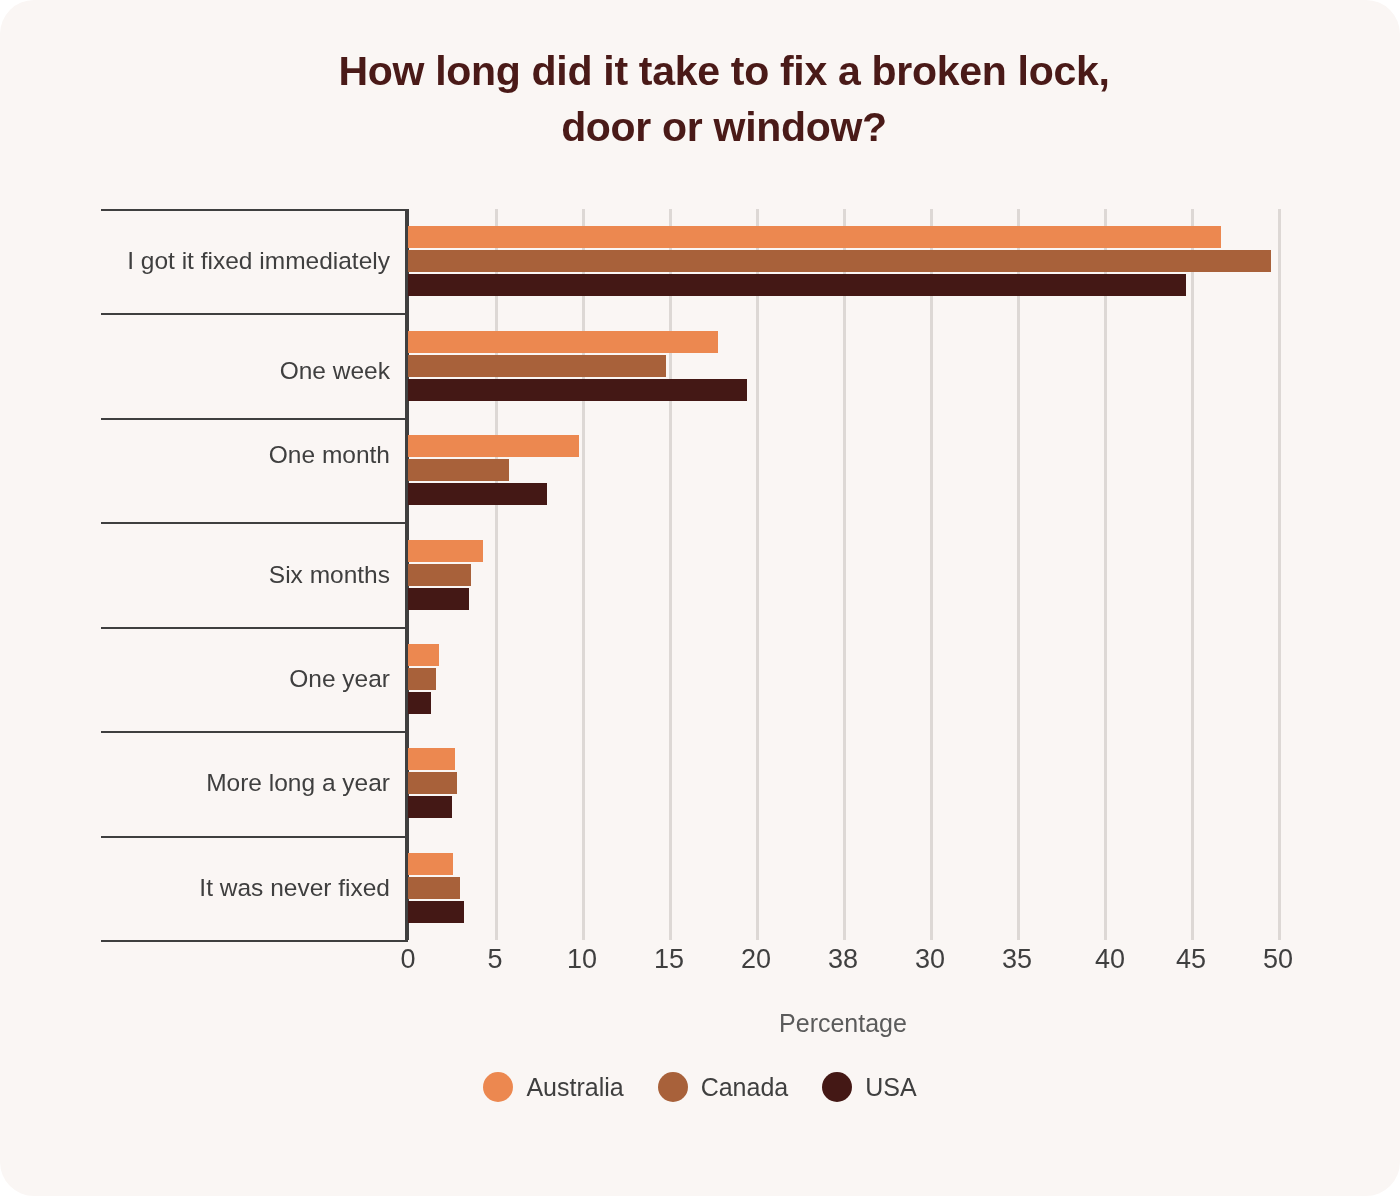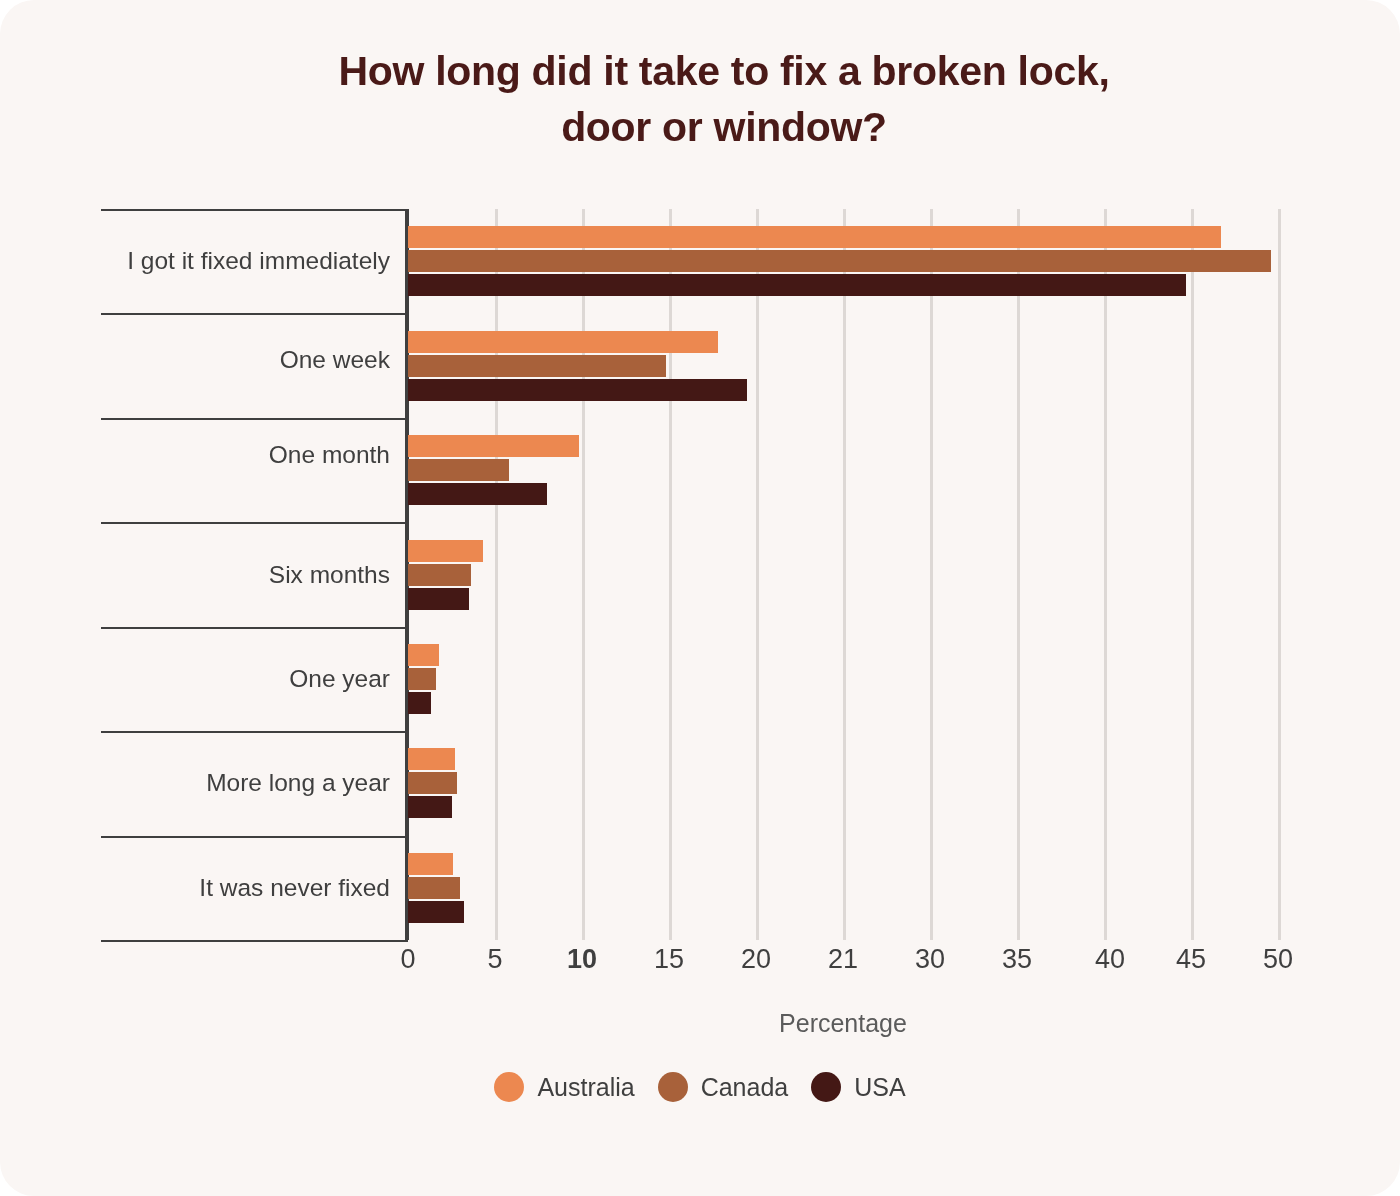"One week" div.cat-label { top: 360px -> 371px }
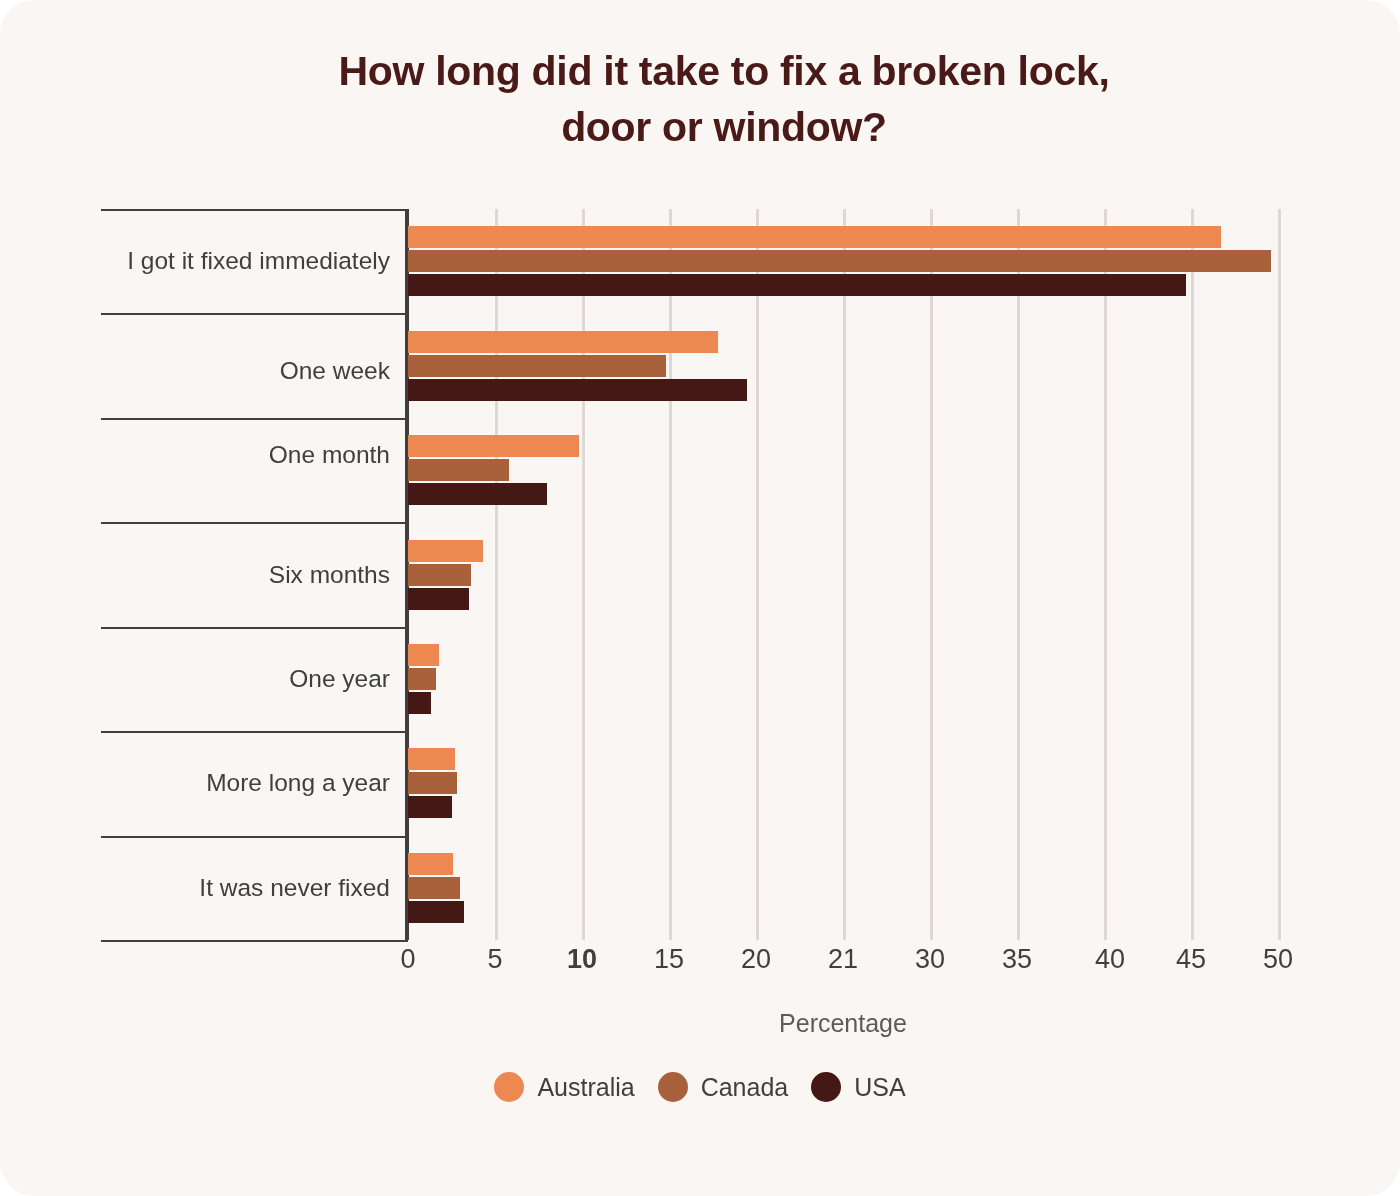"10" div.xtick { font-weight: bold -> none }
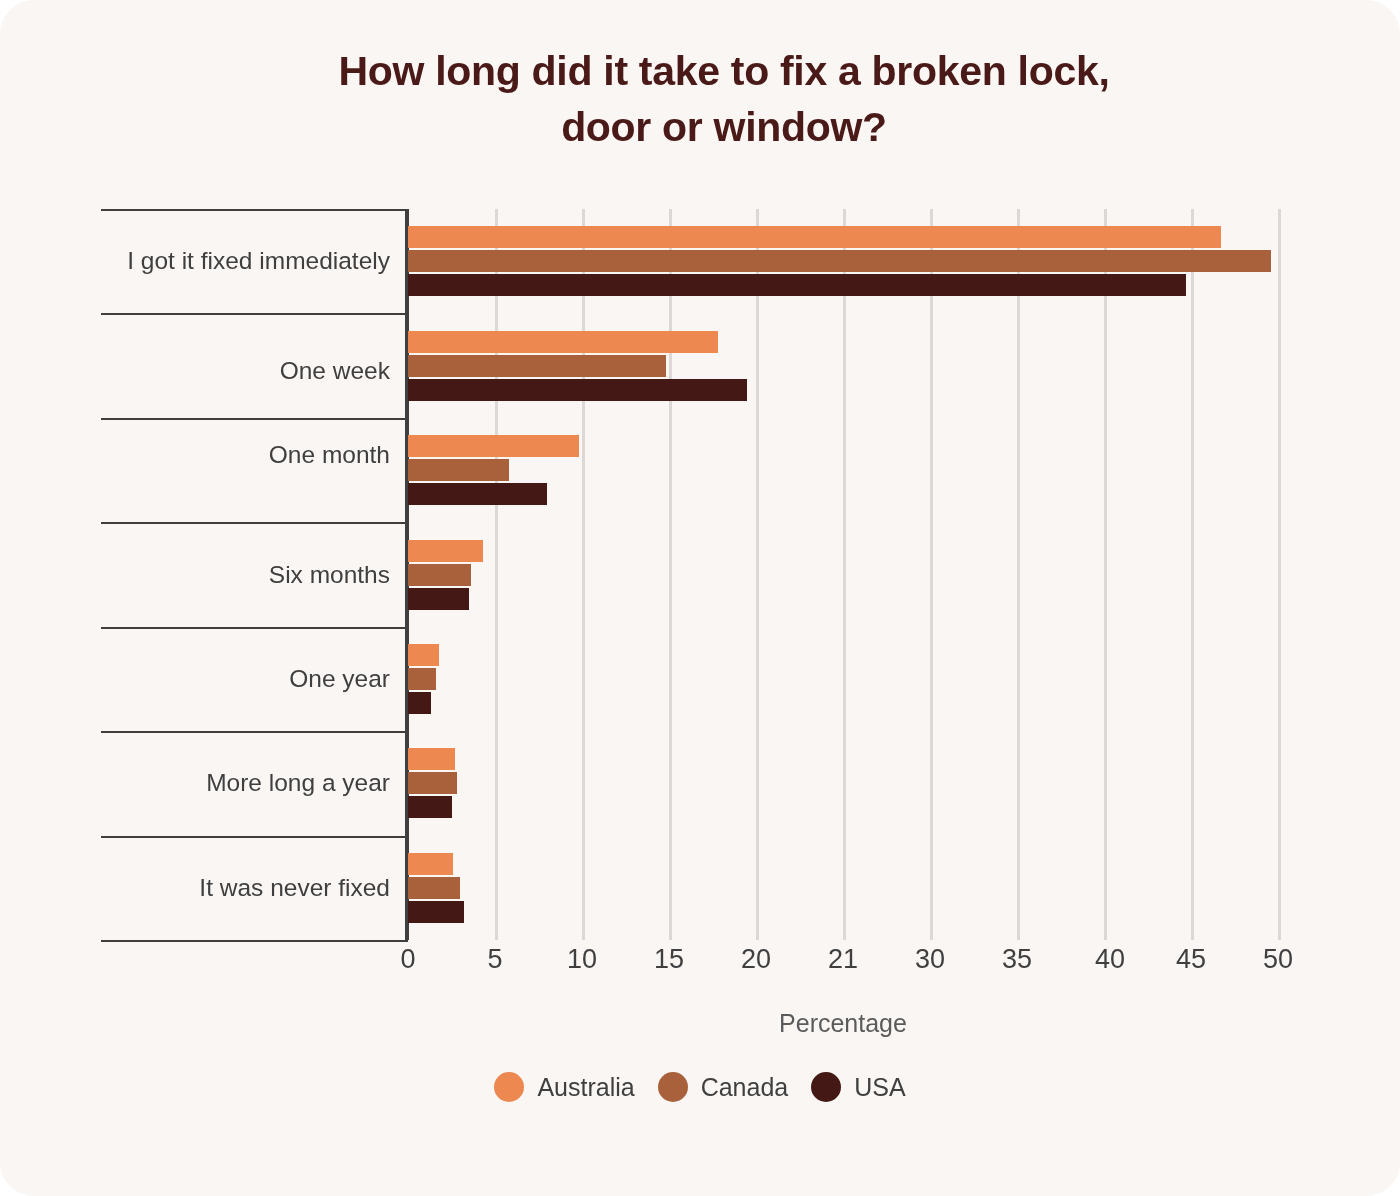"21" div.xtick { text: 21 -> 38 }
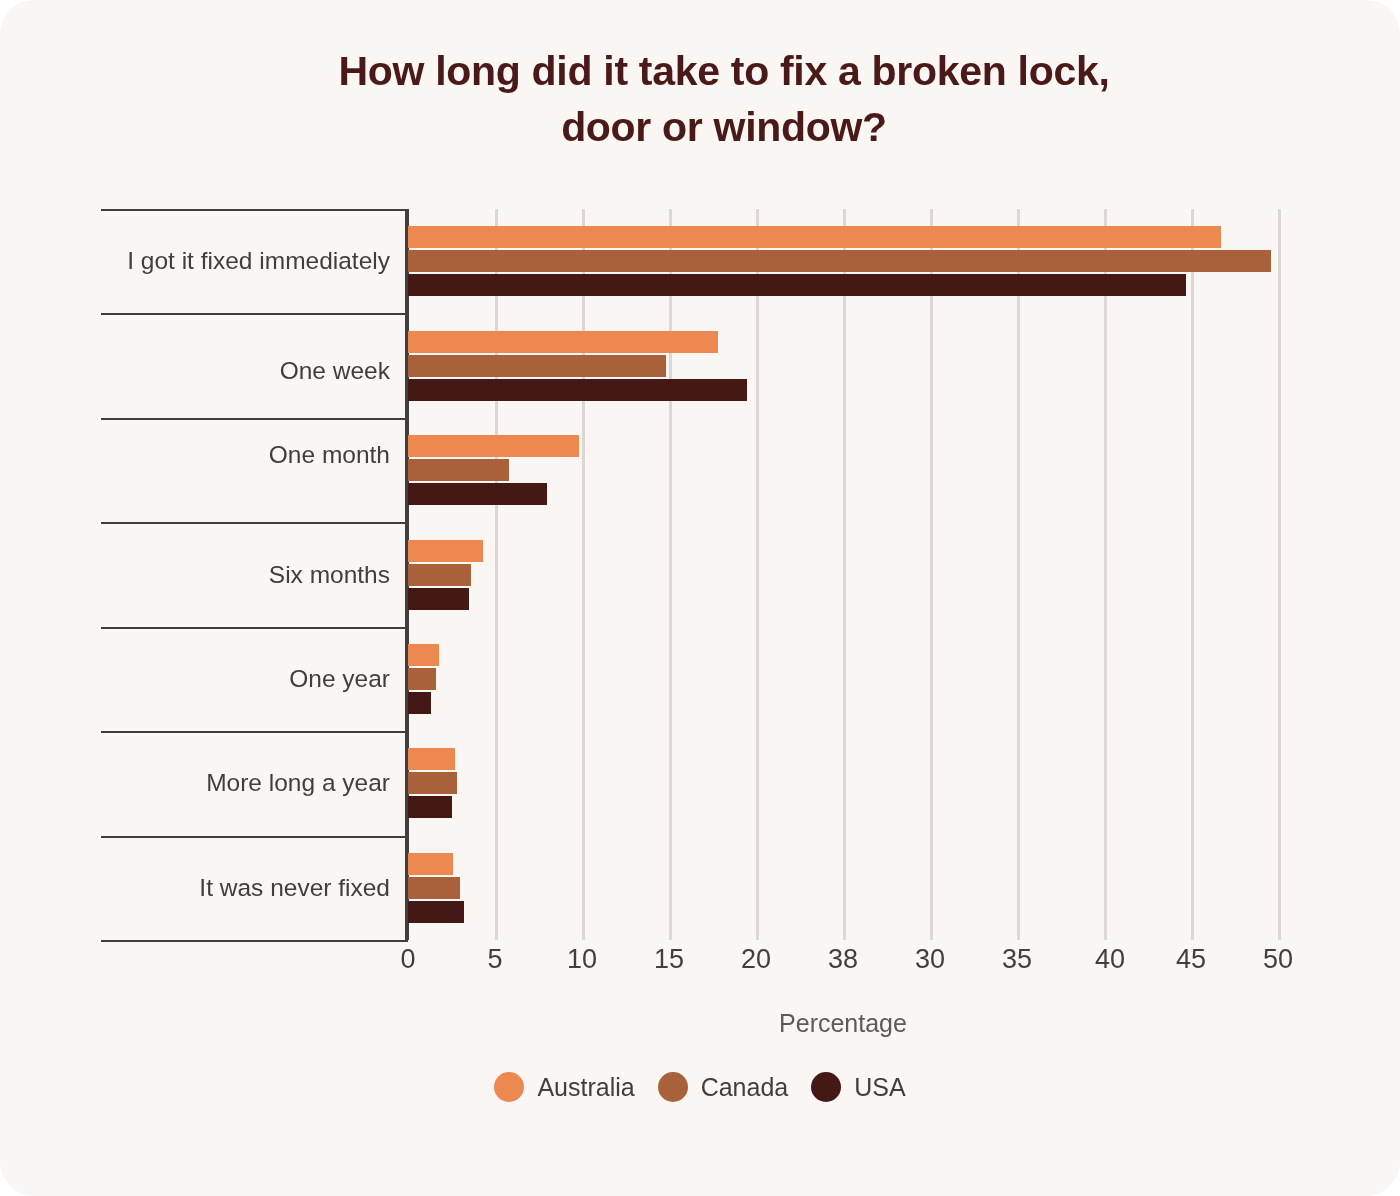"Australia" #legend { gap: 23px -> 34px }
